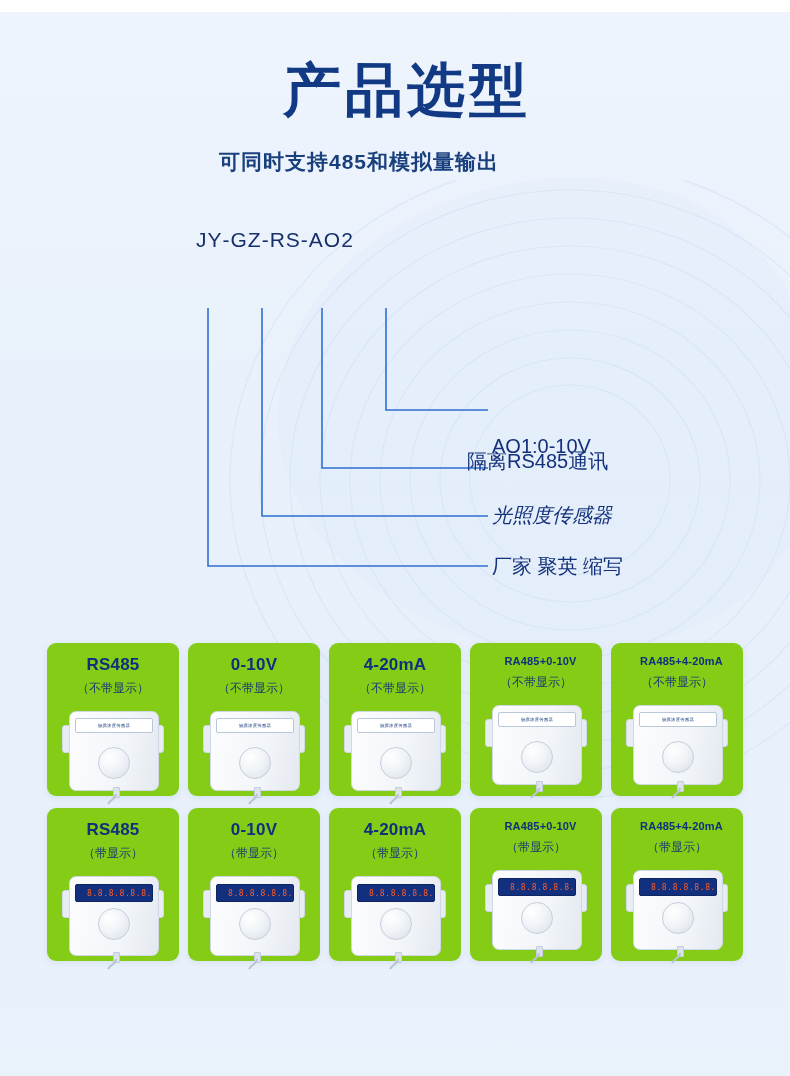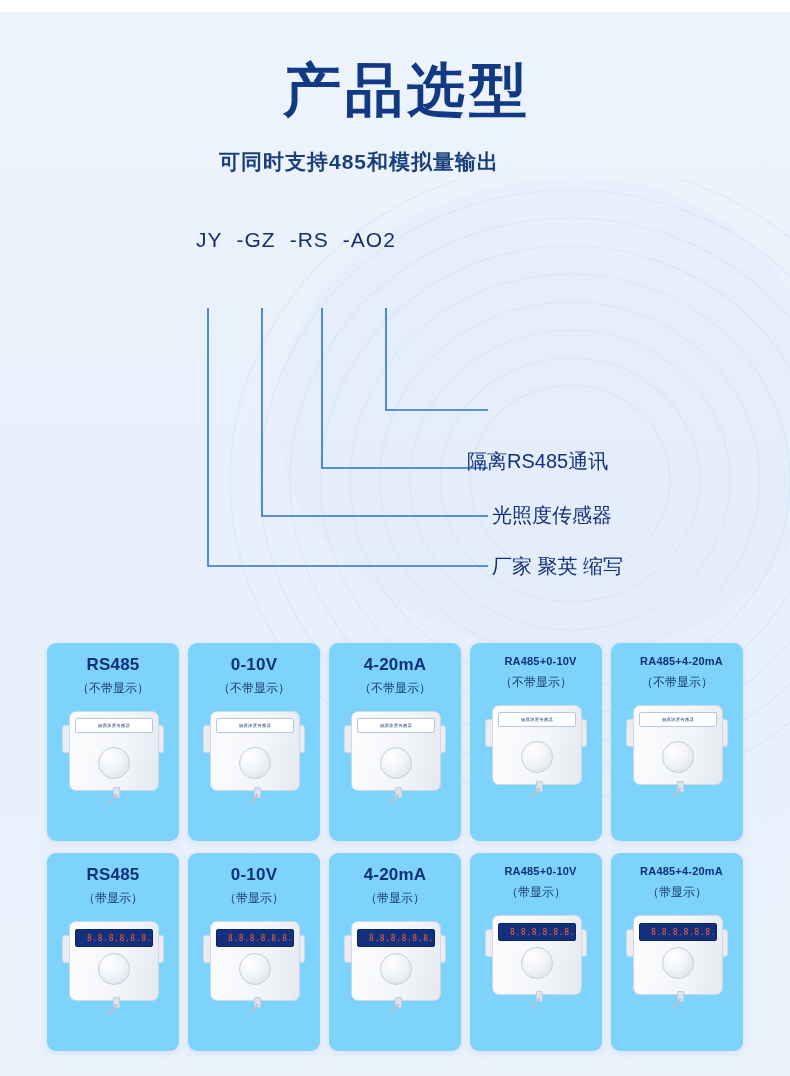"JY" .model-code { gap: 14px -> none }
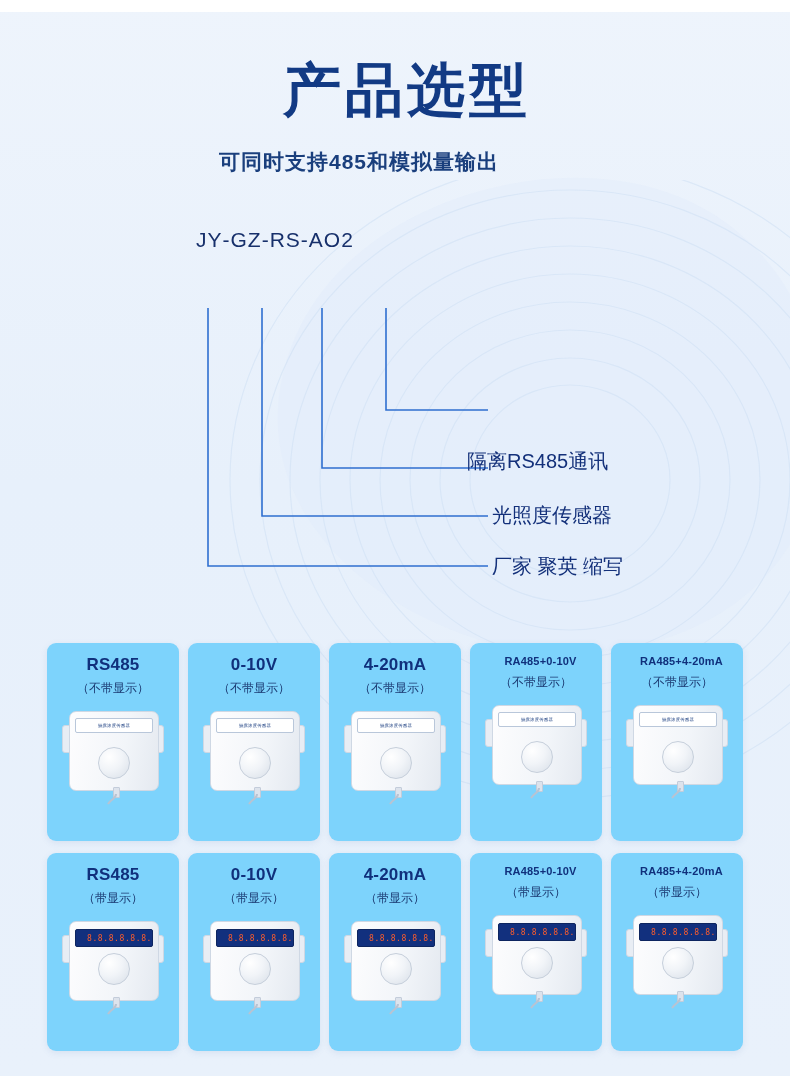"AO1:0-10V" div { html: none -> <div>AO1:0-10V</div> }
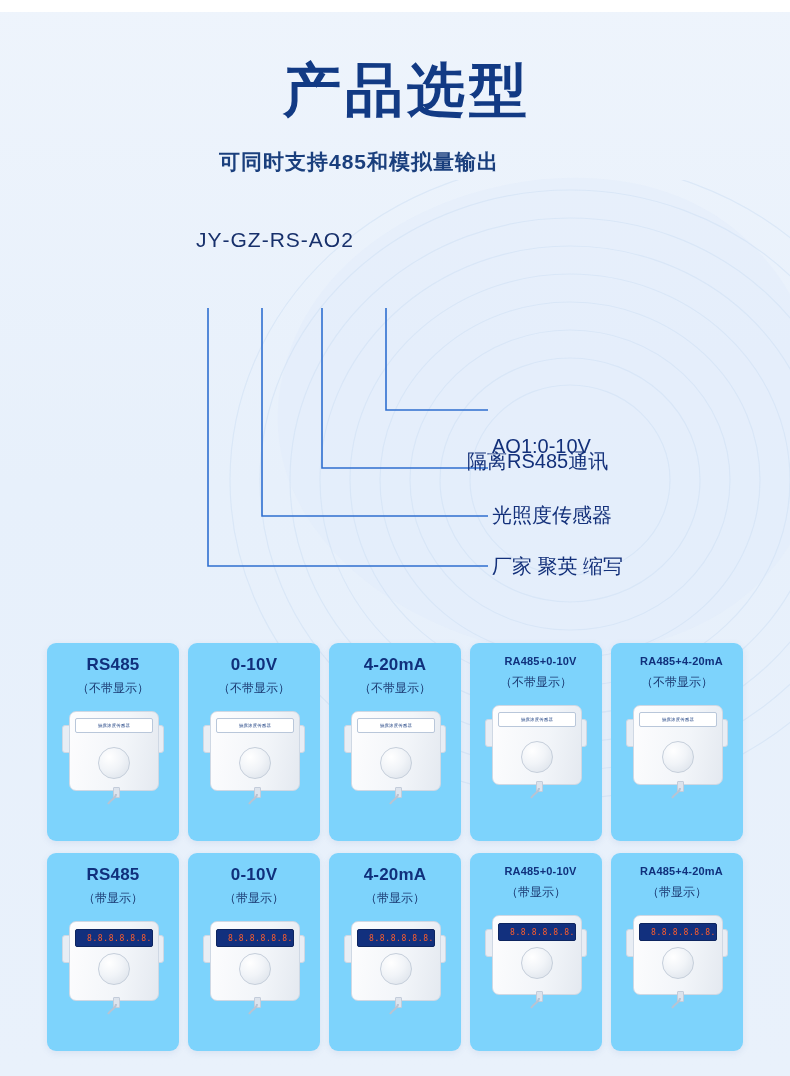"光照度传感器" .legend.l3 { font-style: none -> italic }
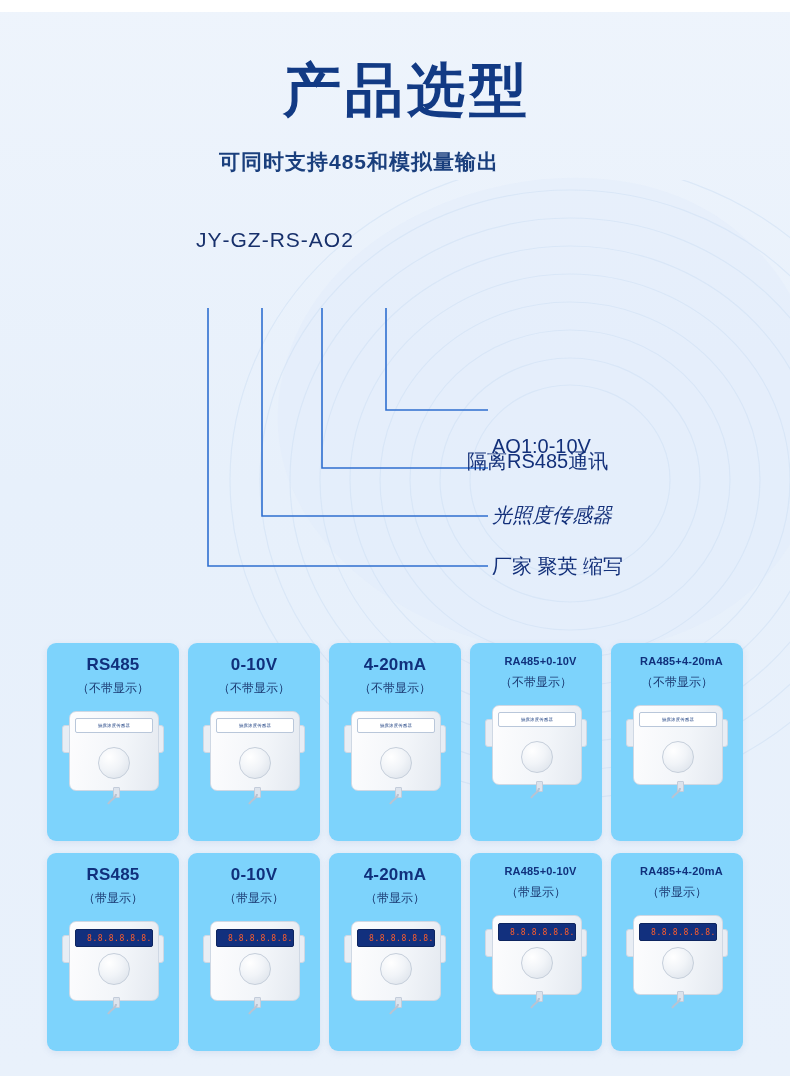"RS485" .card { background: #7dd3fc -> #84cc16; height: 198px -> 153px }
